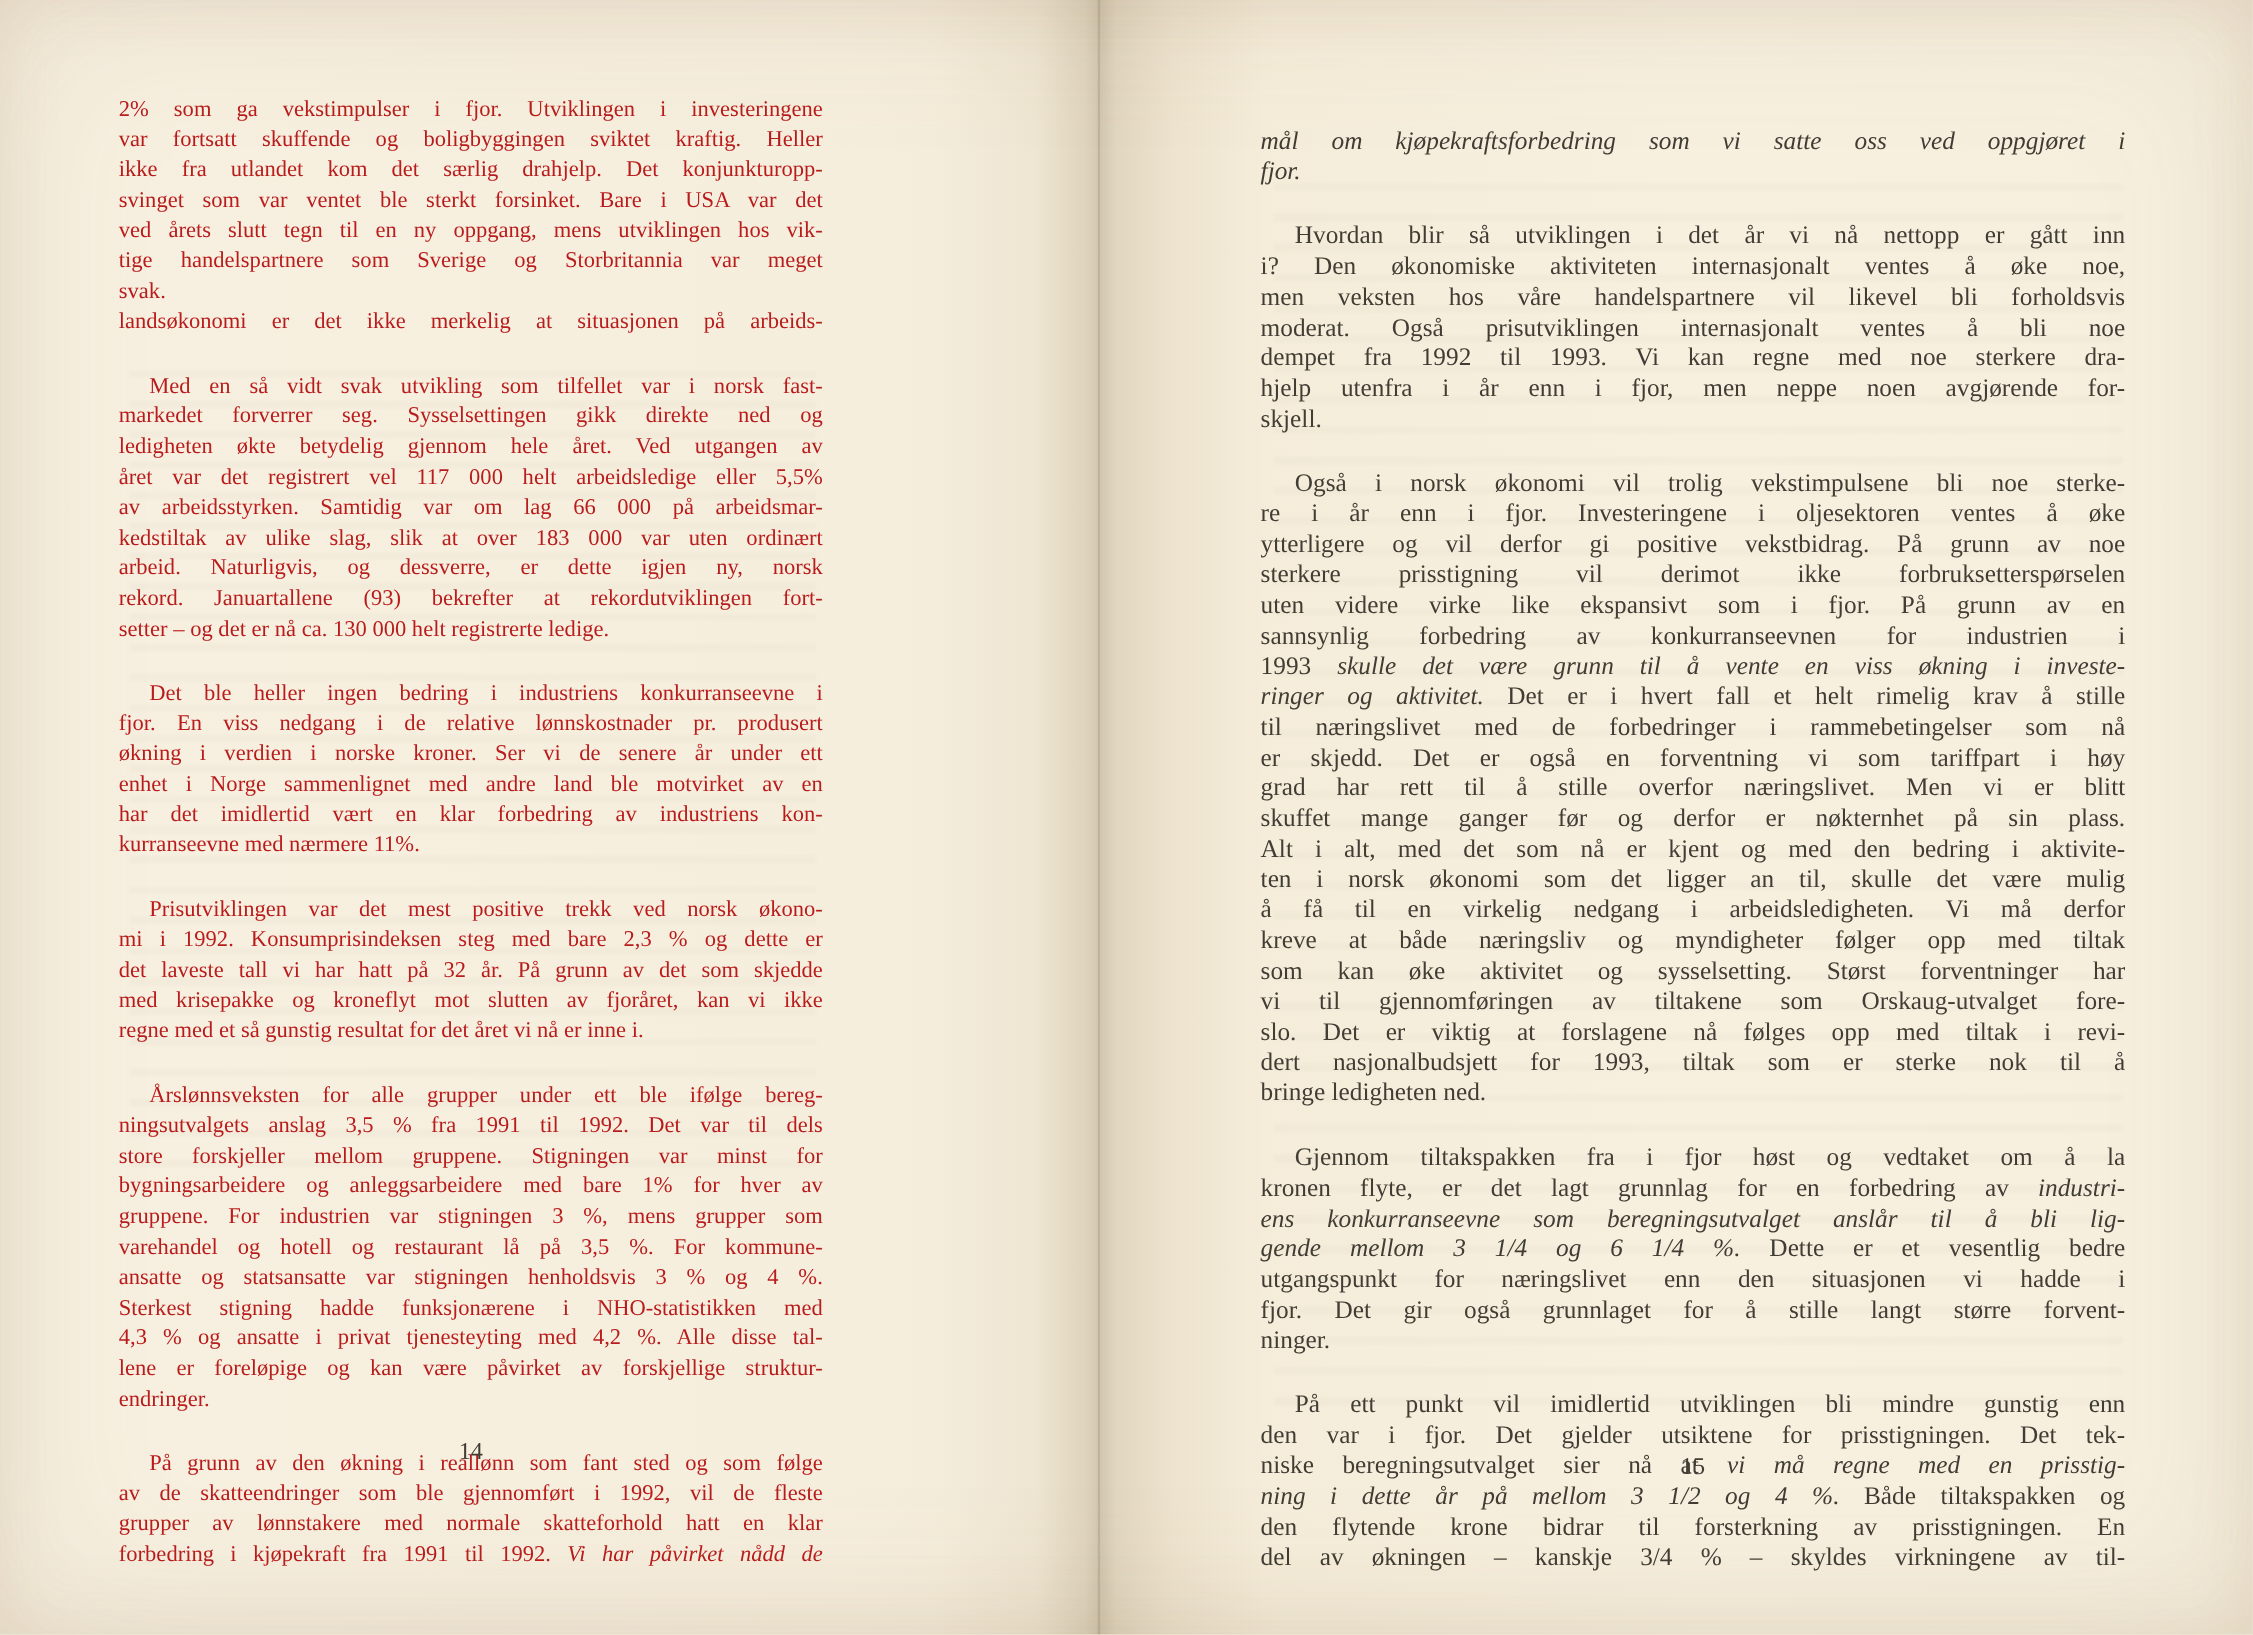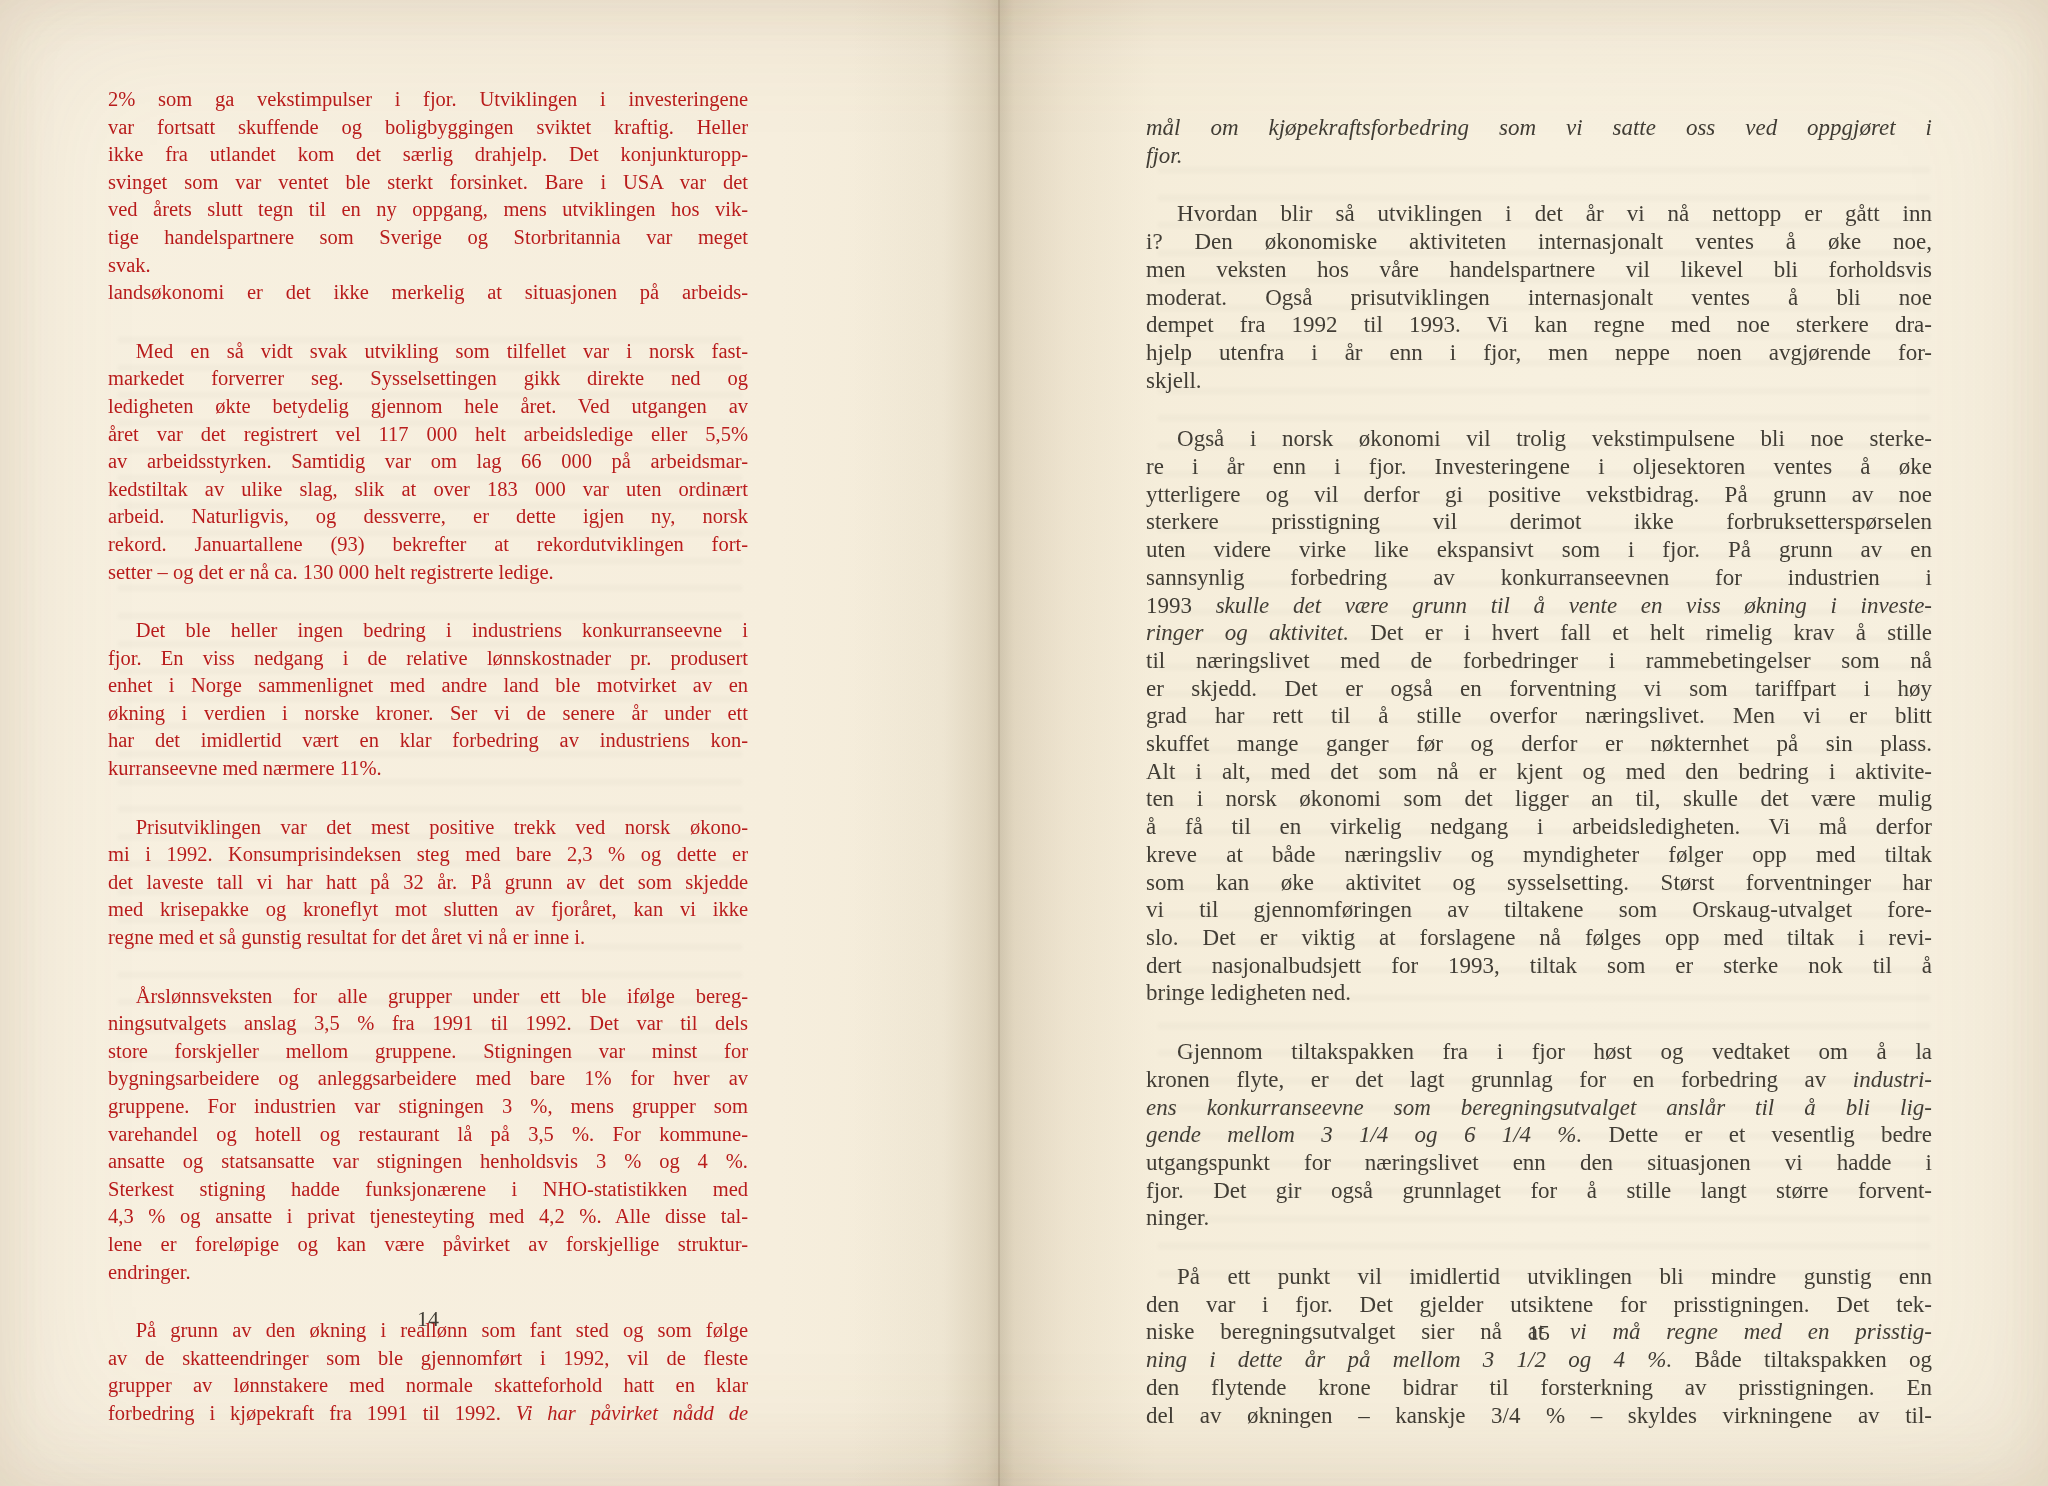"enhet i Norge sammenlignet med" div.line { order: before "økning i verdien i norske" -> after "økning i verdien i norske" }
